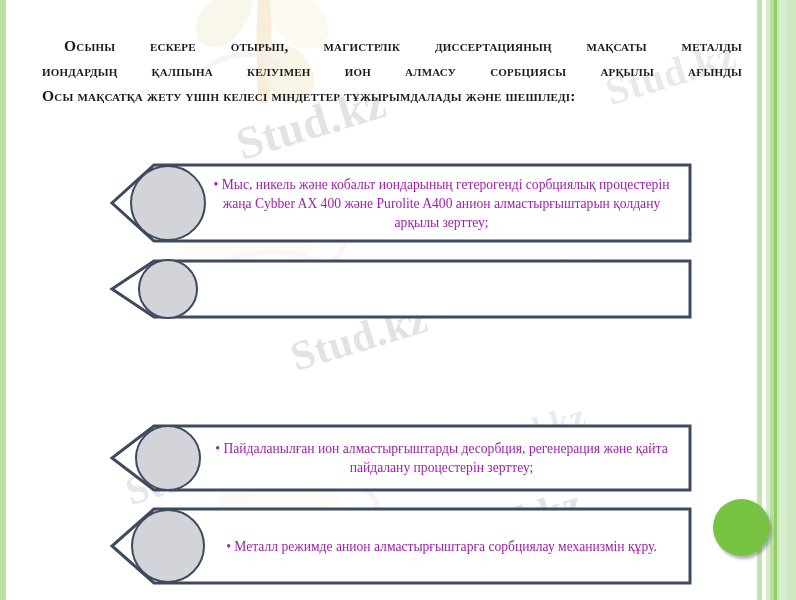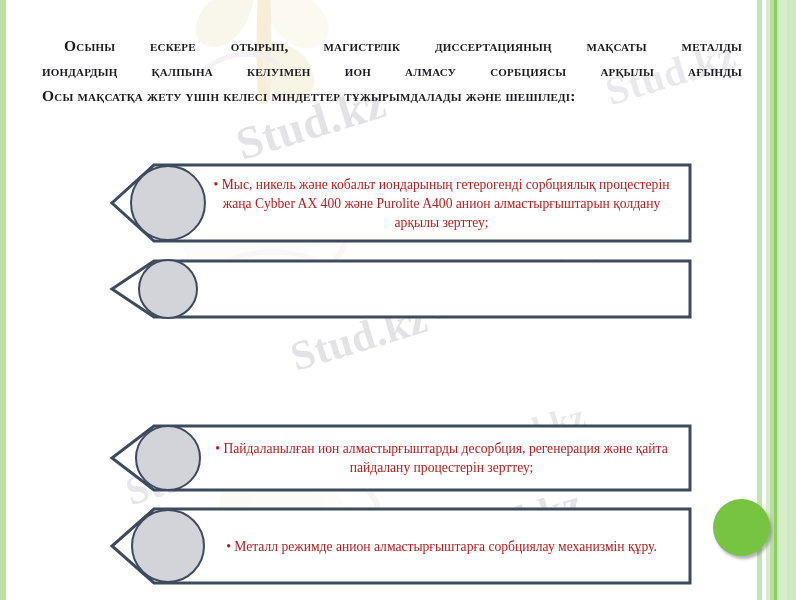"• Мыс, никель және кобальт" .row-text { color: #b91c1c -> #a21caf }
